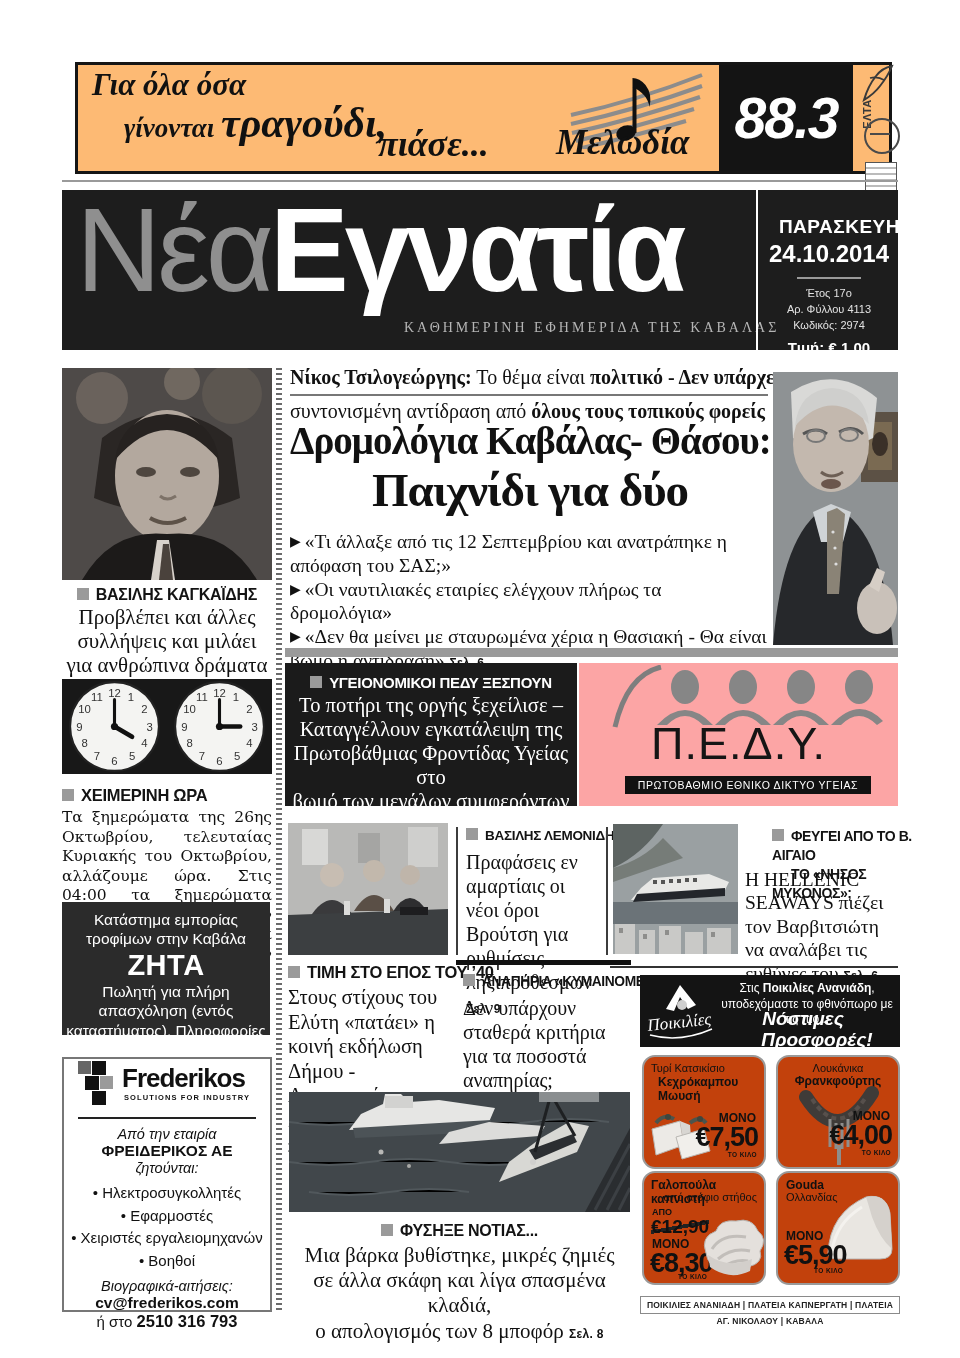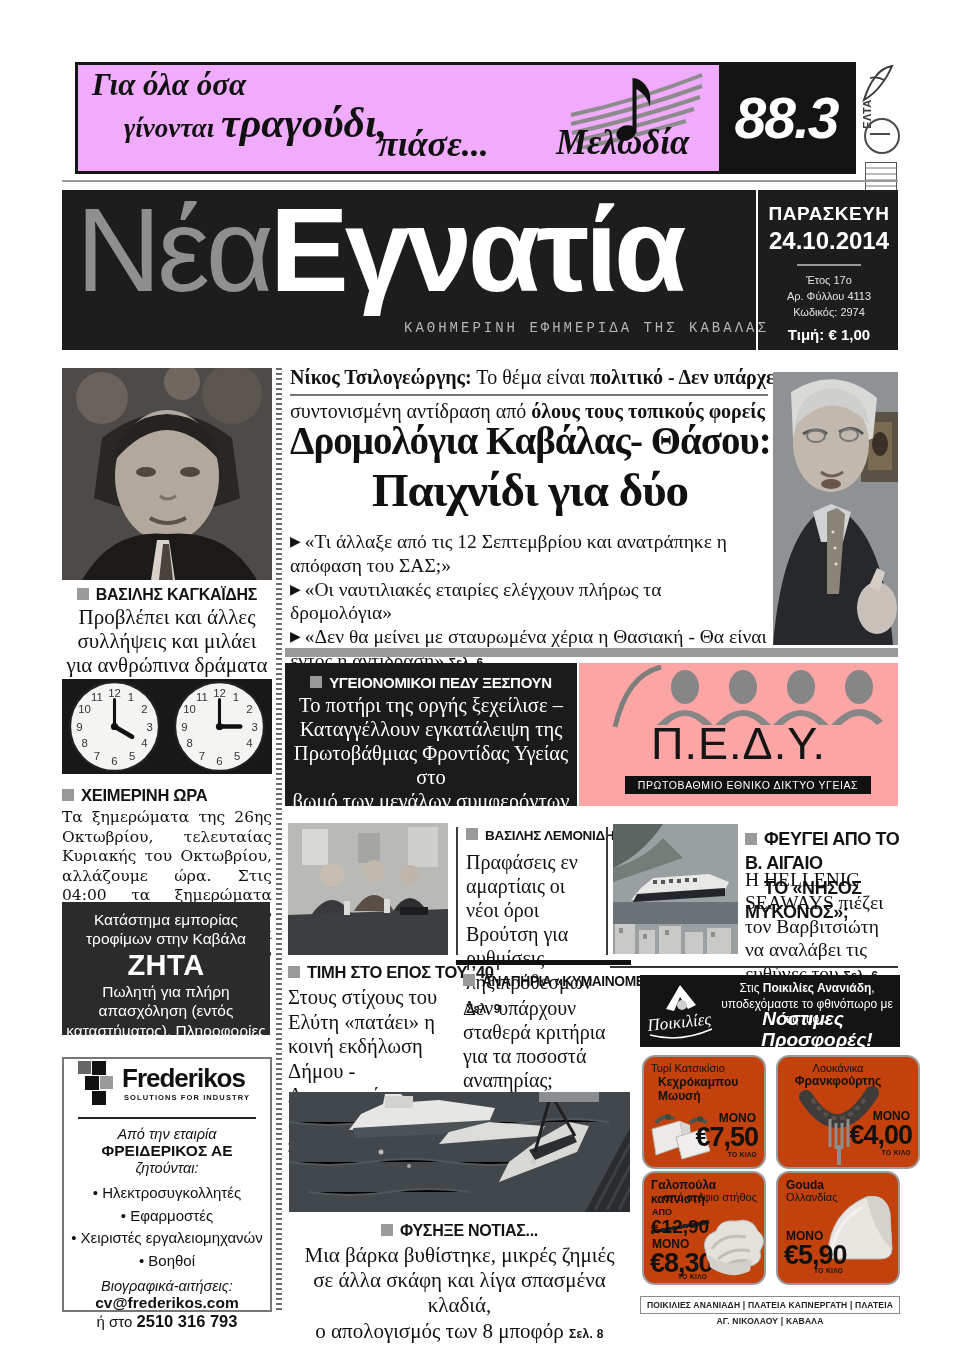"Για όλα όσα" .banner { background: #f0abfc -> #fdba74; padding-left: none -> 36px }
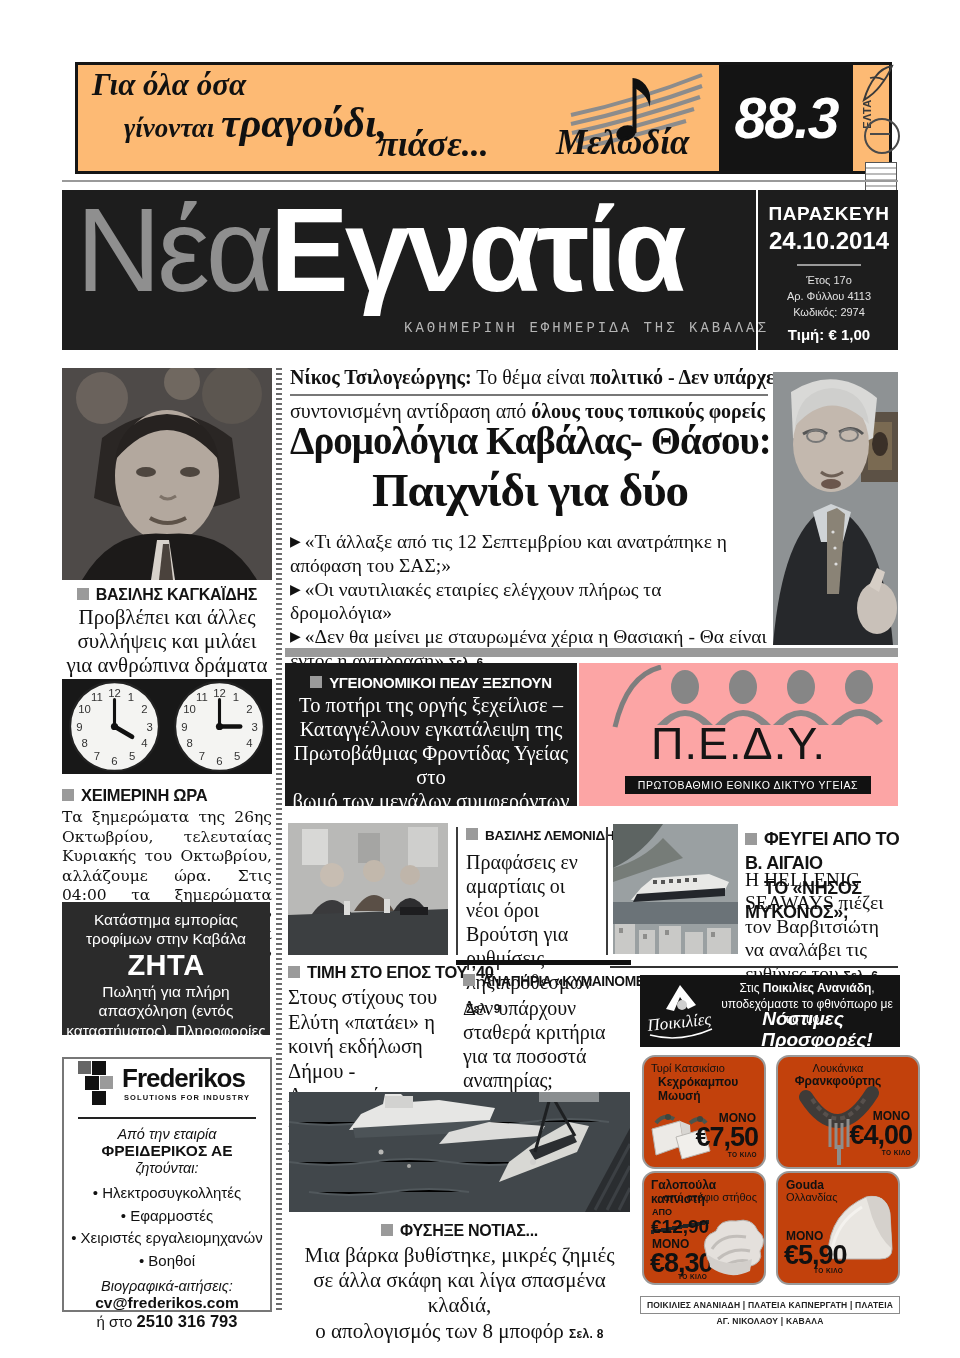"ΠΑΡΑΣΚΕΥΗ" .mr-day { margin-top: 13px -> 26px; text-align: none -> right }
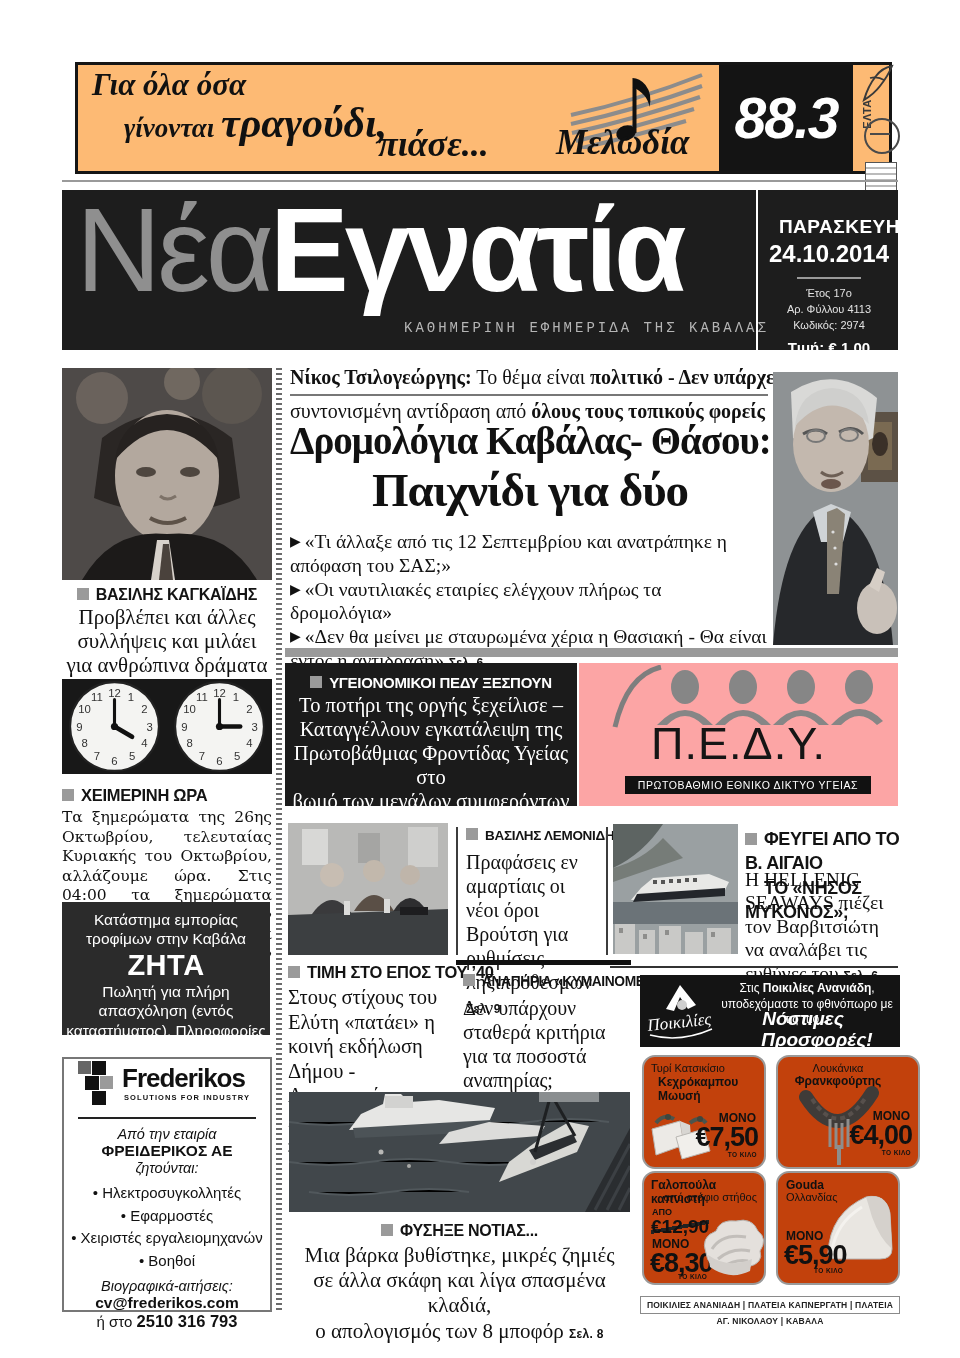"ΚΑΘΗΜΕΡΙΝΗ ΕΦΗΜΕΡΙΔΑ ΤΗΣ ΚΑΒΑΛΑΣ" .mast-sub { font-family: Liberation Mono, monospace -> Liberation Serif, serif }
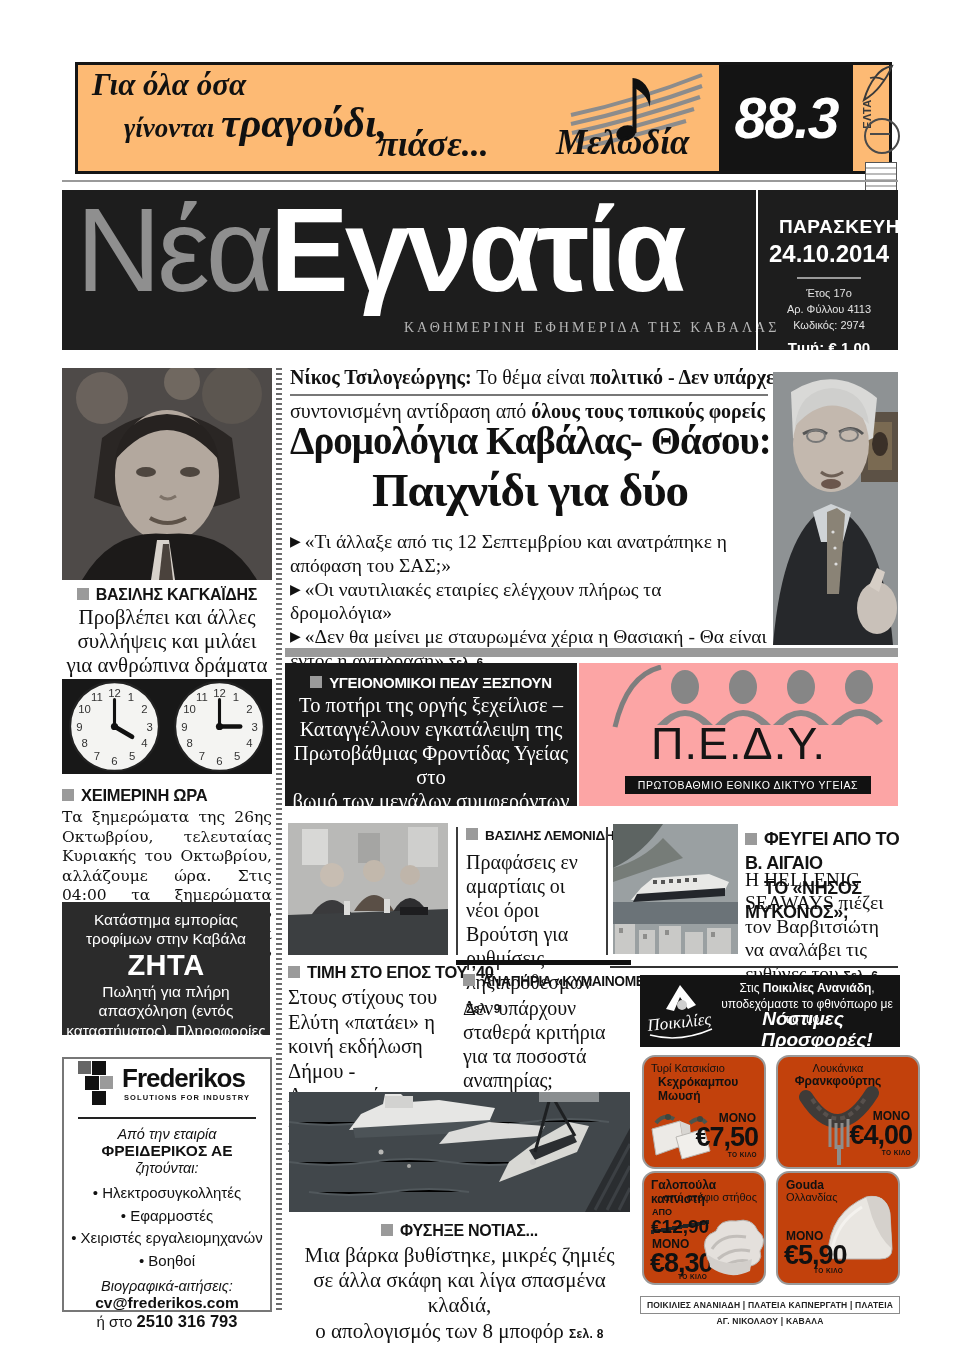"«Δεν θα μείνει με σταυρωμένα" span { text: εντός -> βωμό }
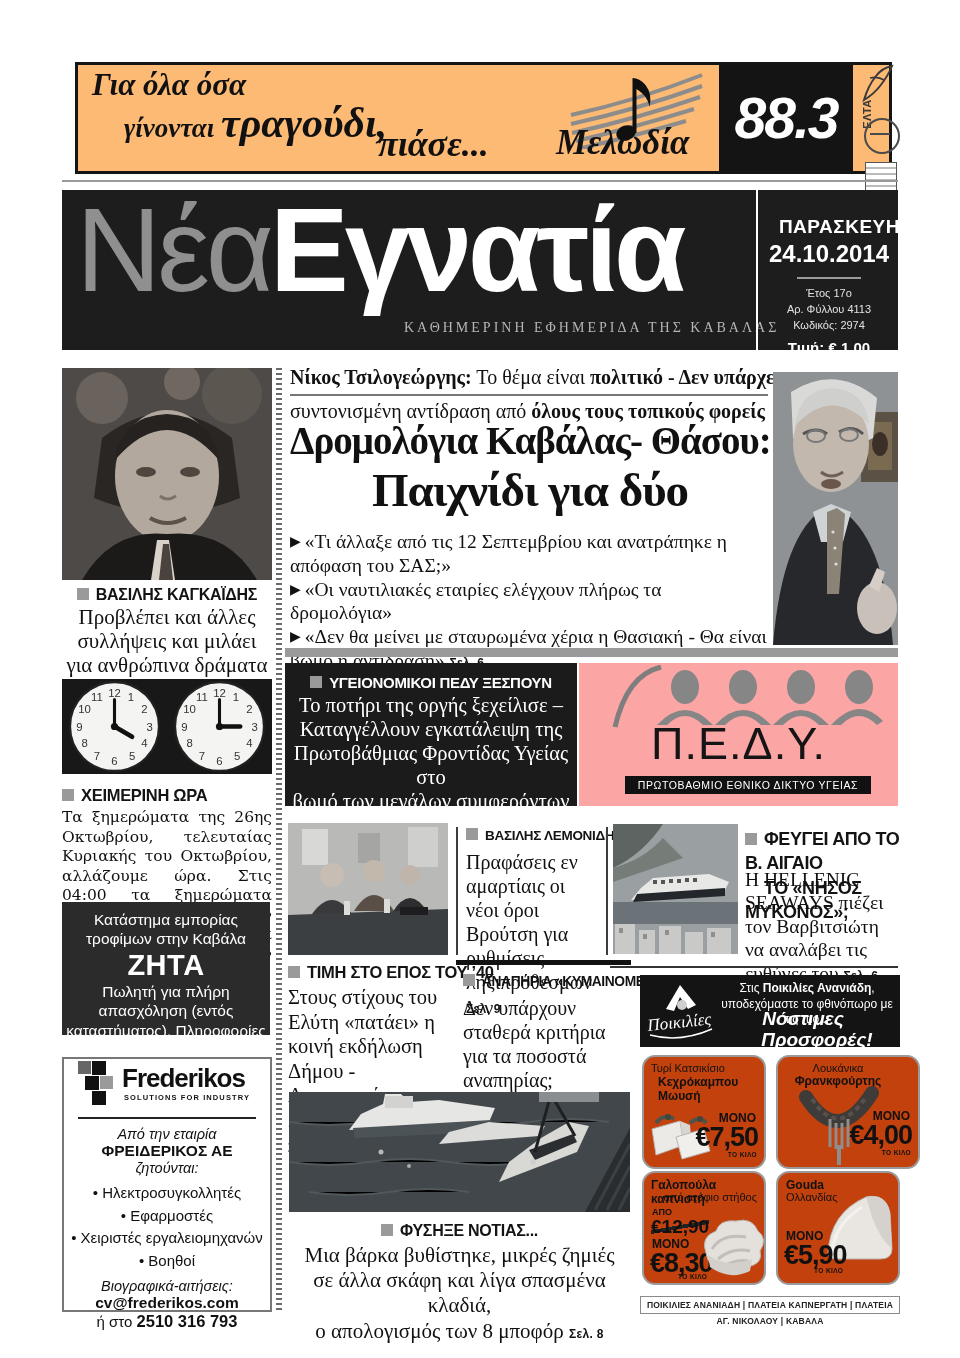"ΦΕΥΓΕΙ ΑΠΟ ΤΟ Β. ΑΙΓΑΙΟ" .myk-label { font-size: 18px -> 14px; left: 745px -> 772px }
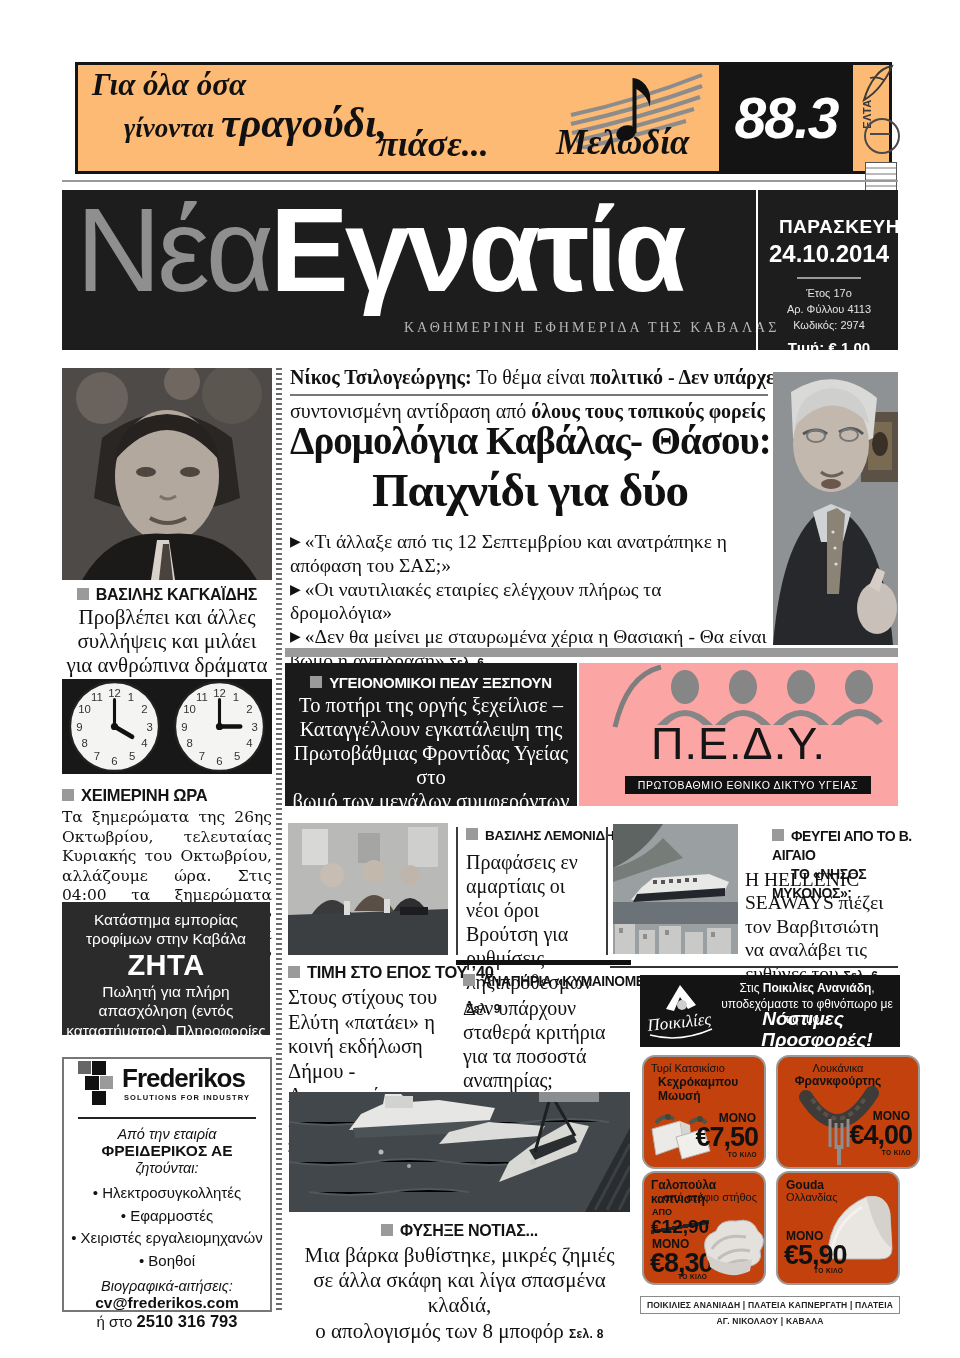"Λουκάνικα" div.pbox { padding-left: 20px -> none }
